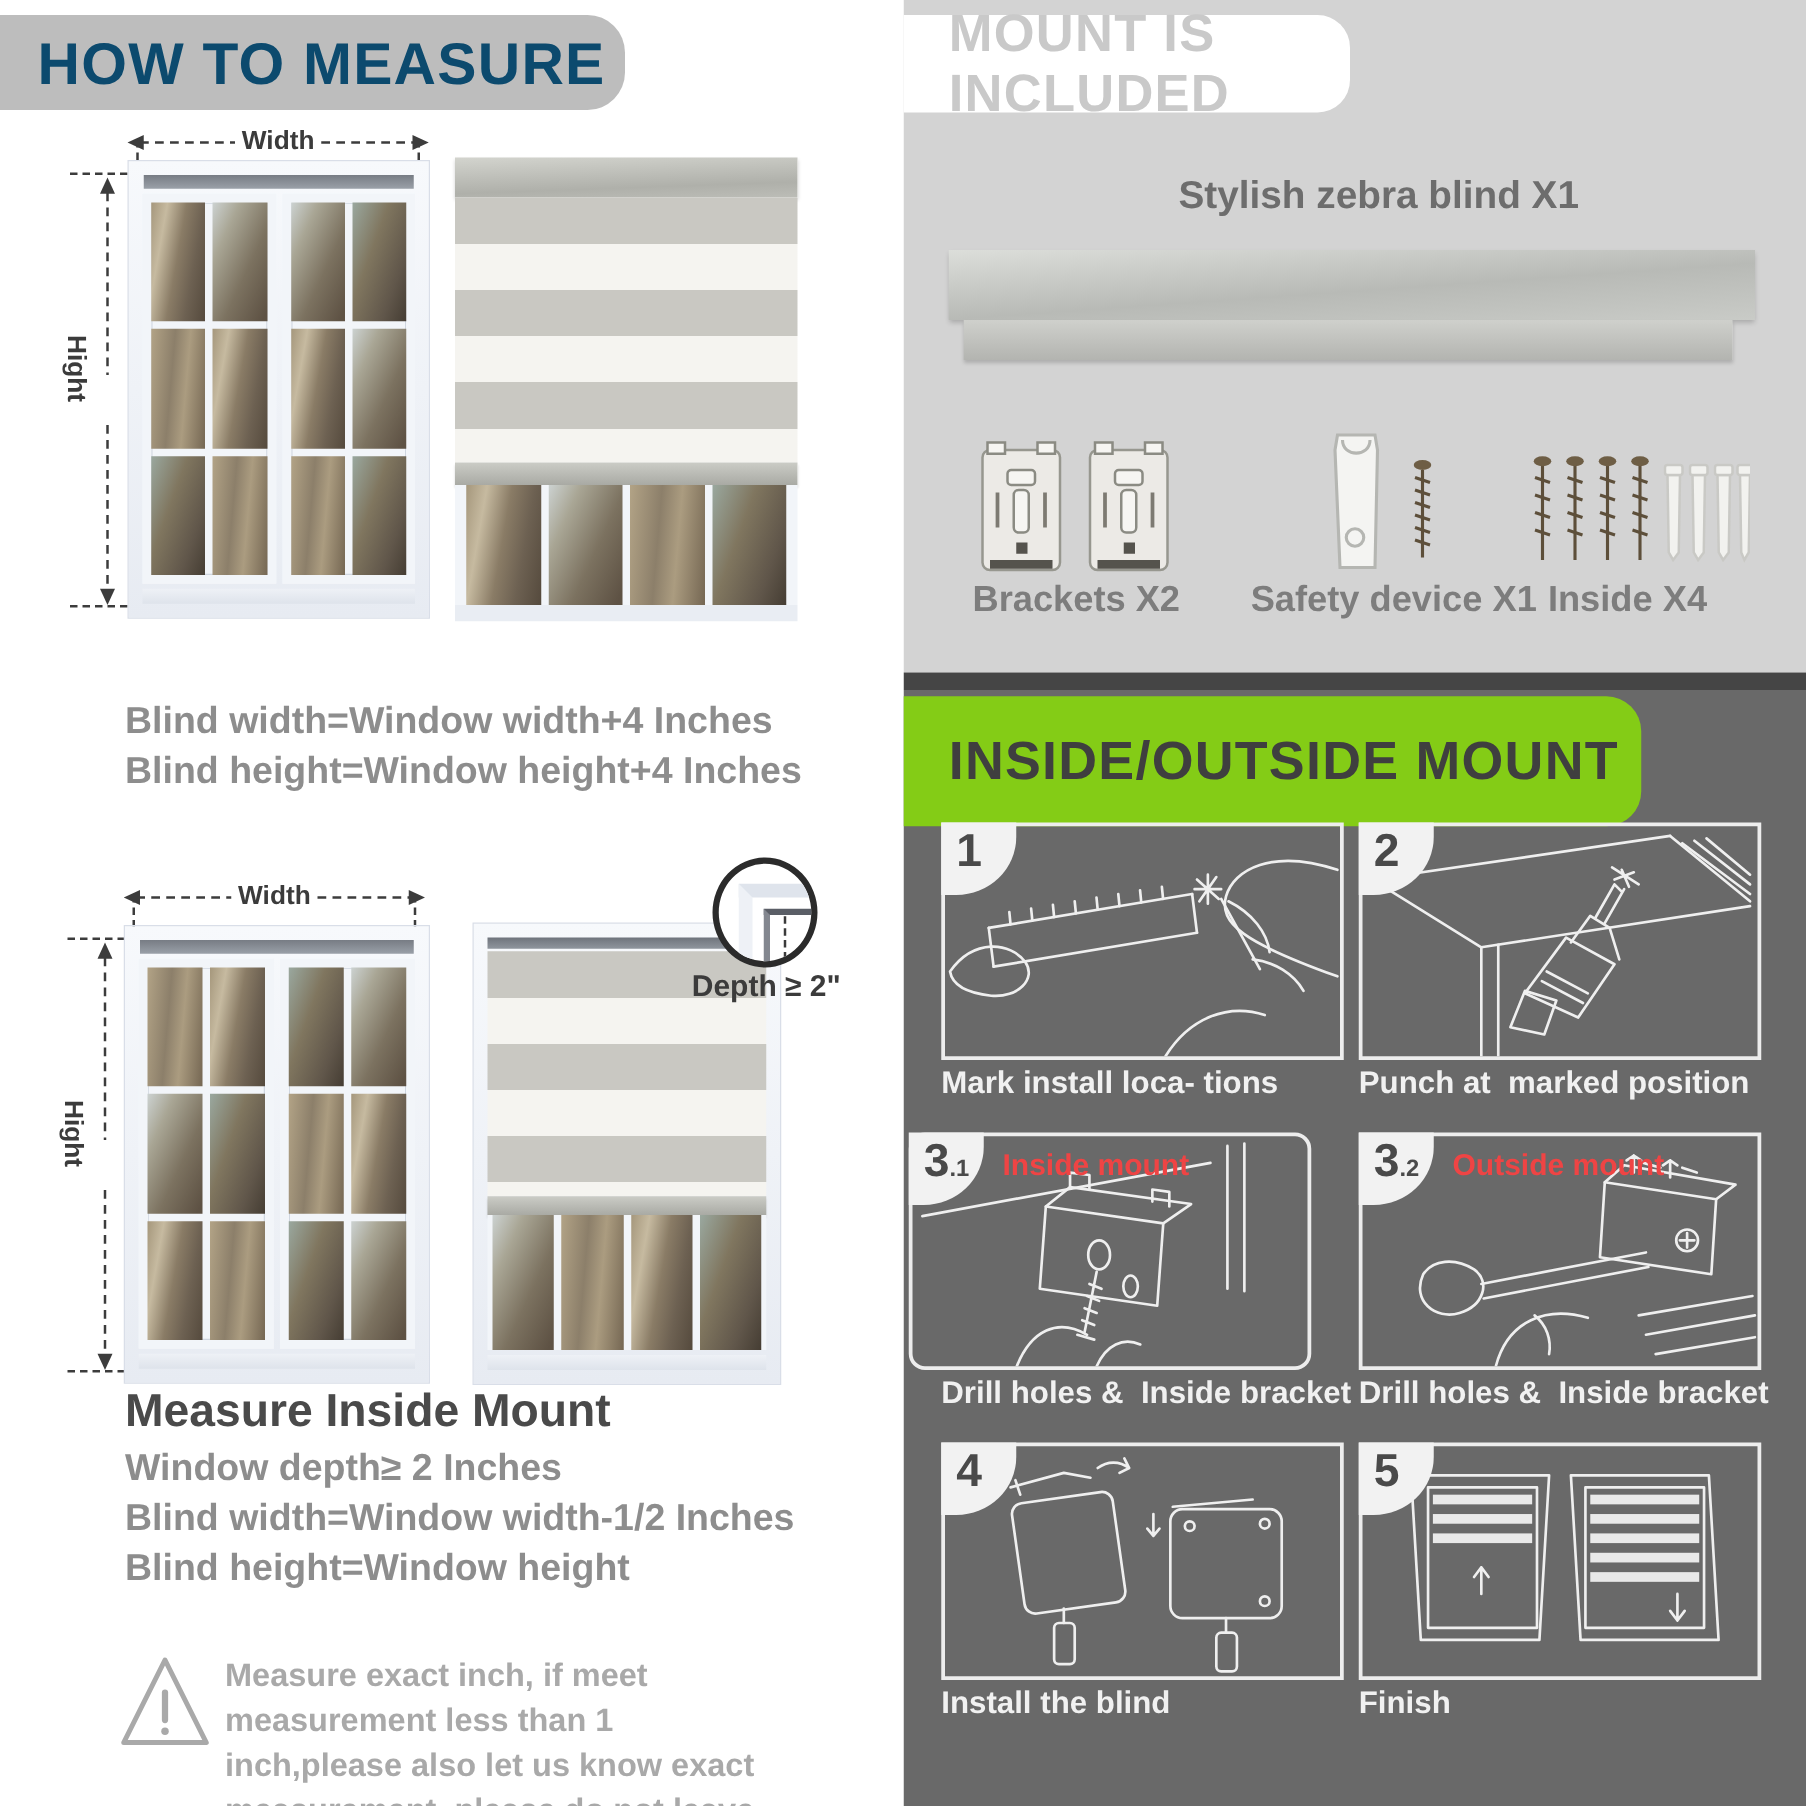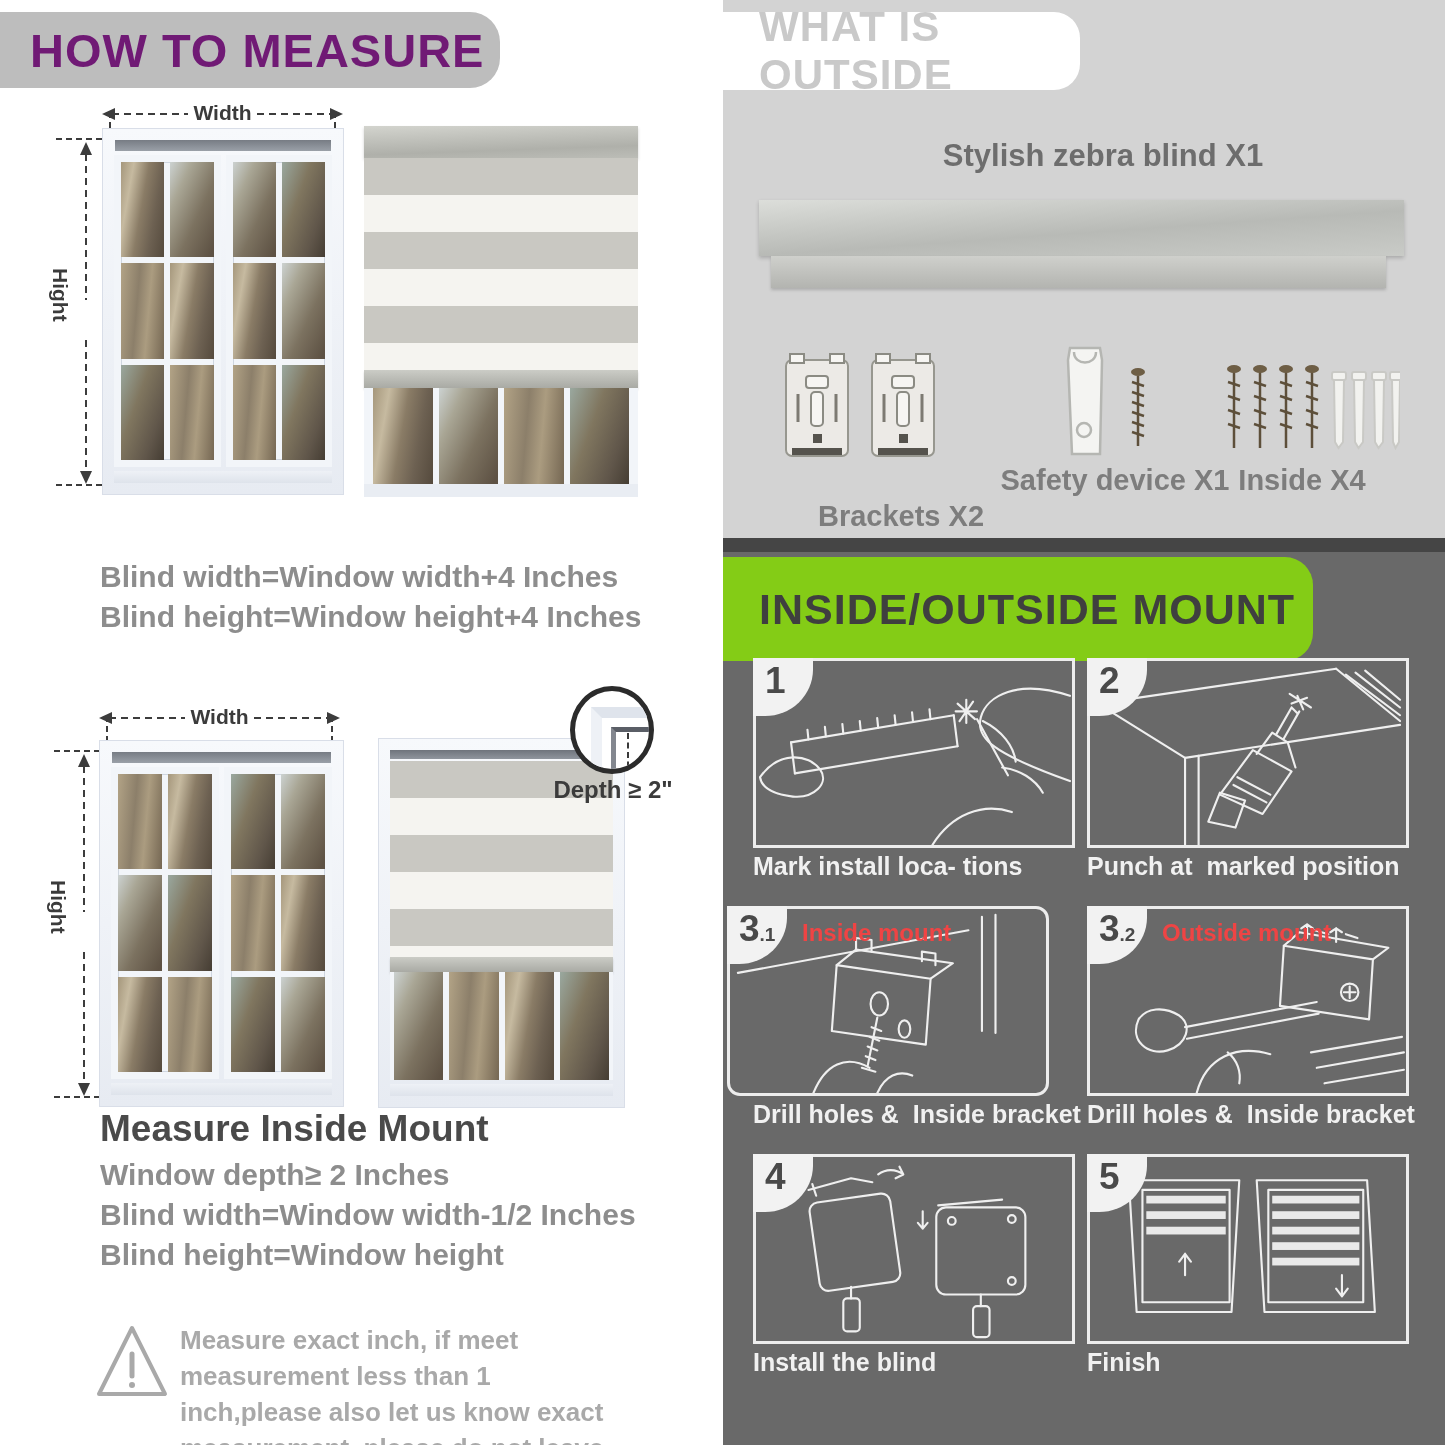"HOW TO MEASURE" .banner { color: #701a75 -> #0c4a6e }
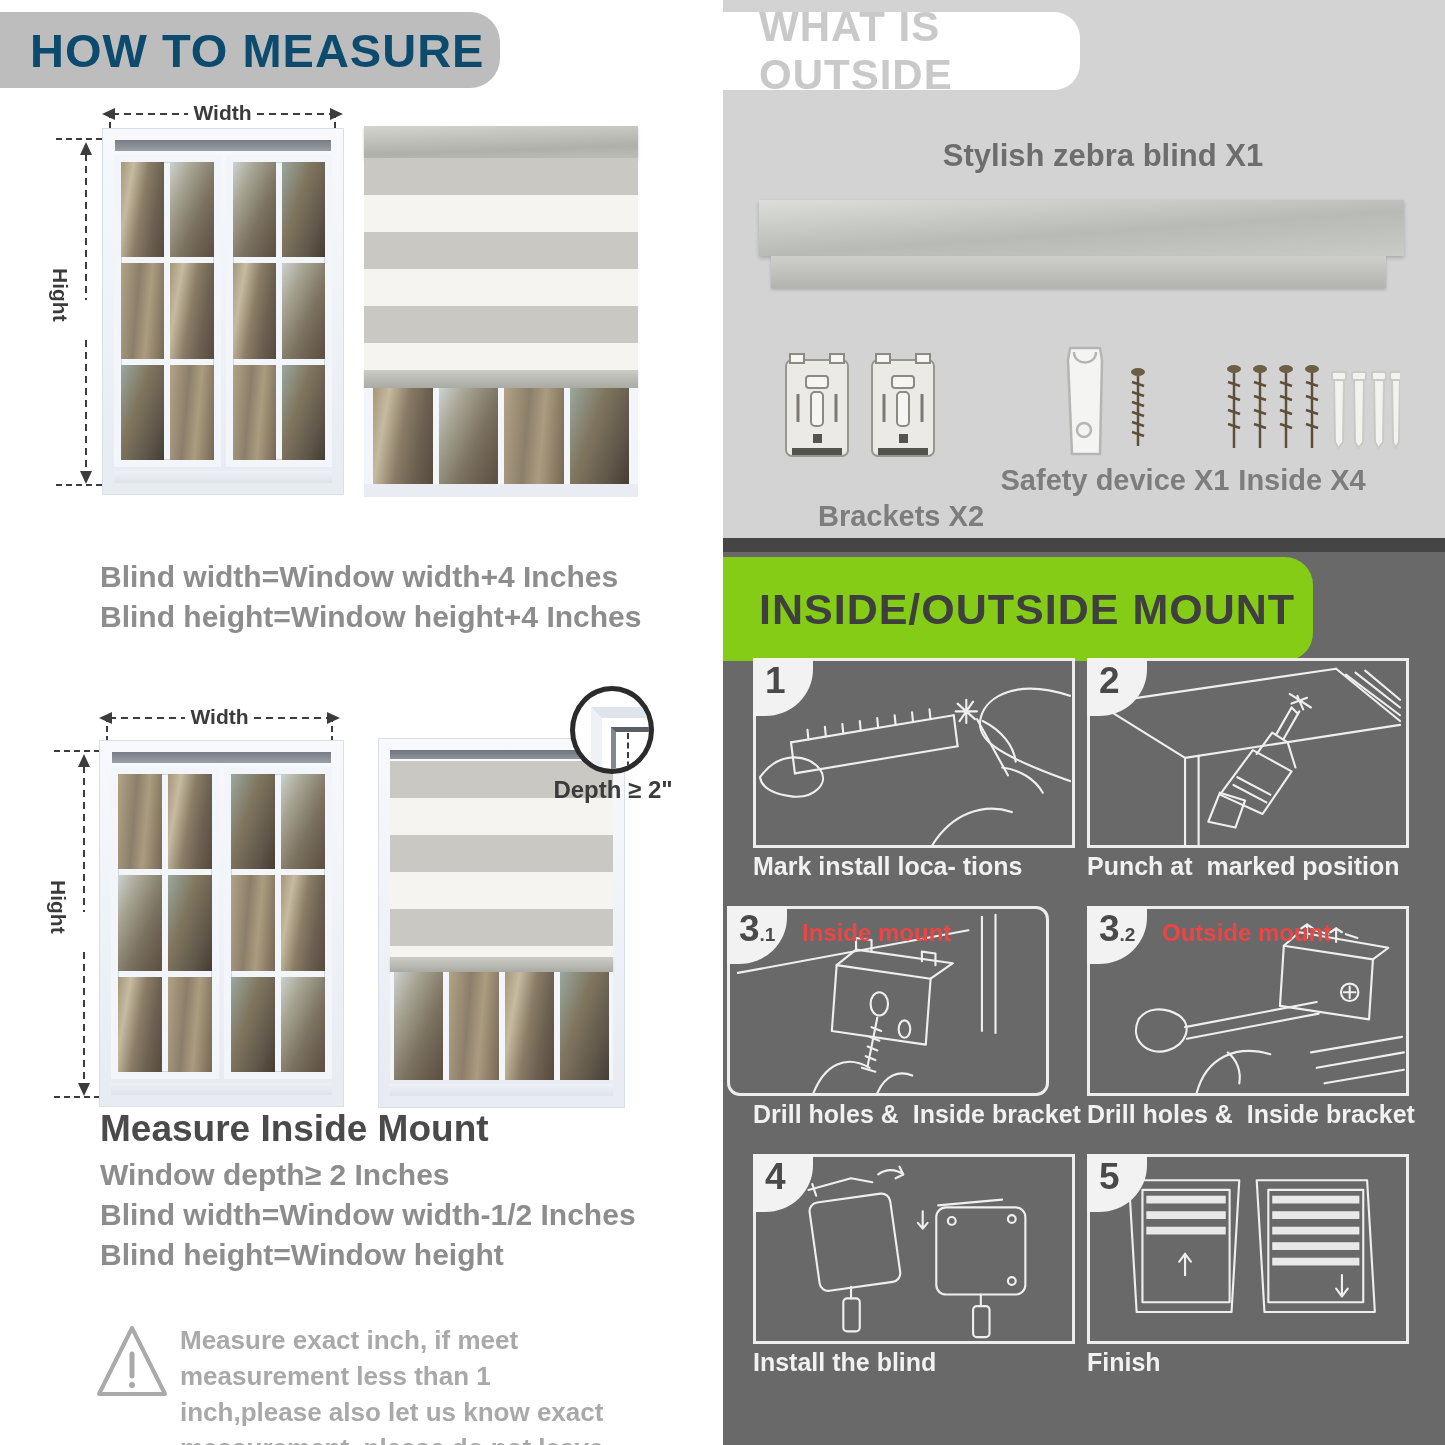"WHAT IS OUTSIDE" span { text: WHAT IS OUTSIDE -> MOUNT IS INCLUDED }
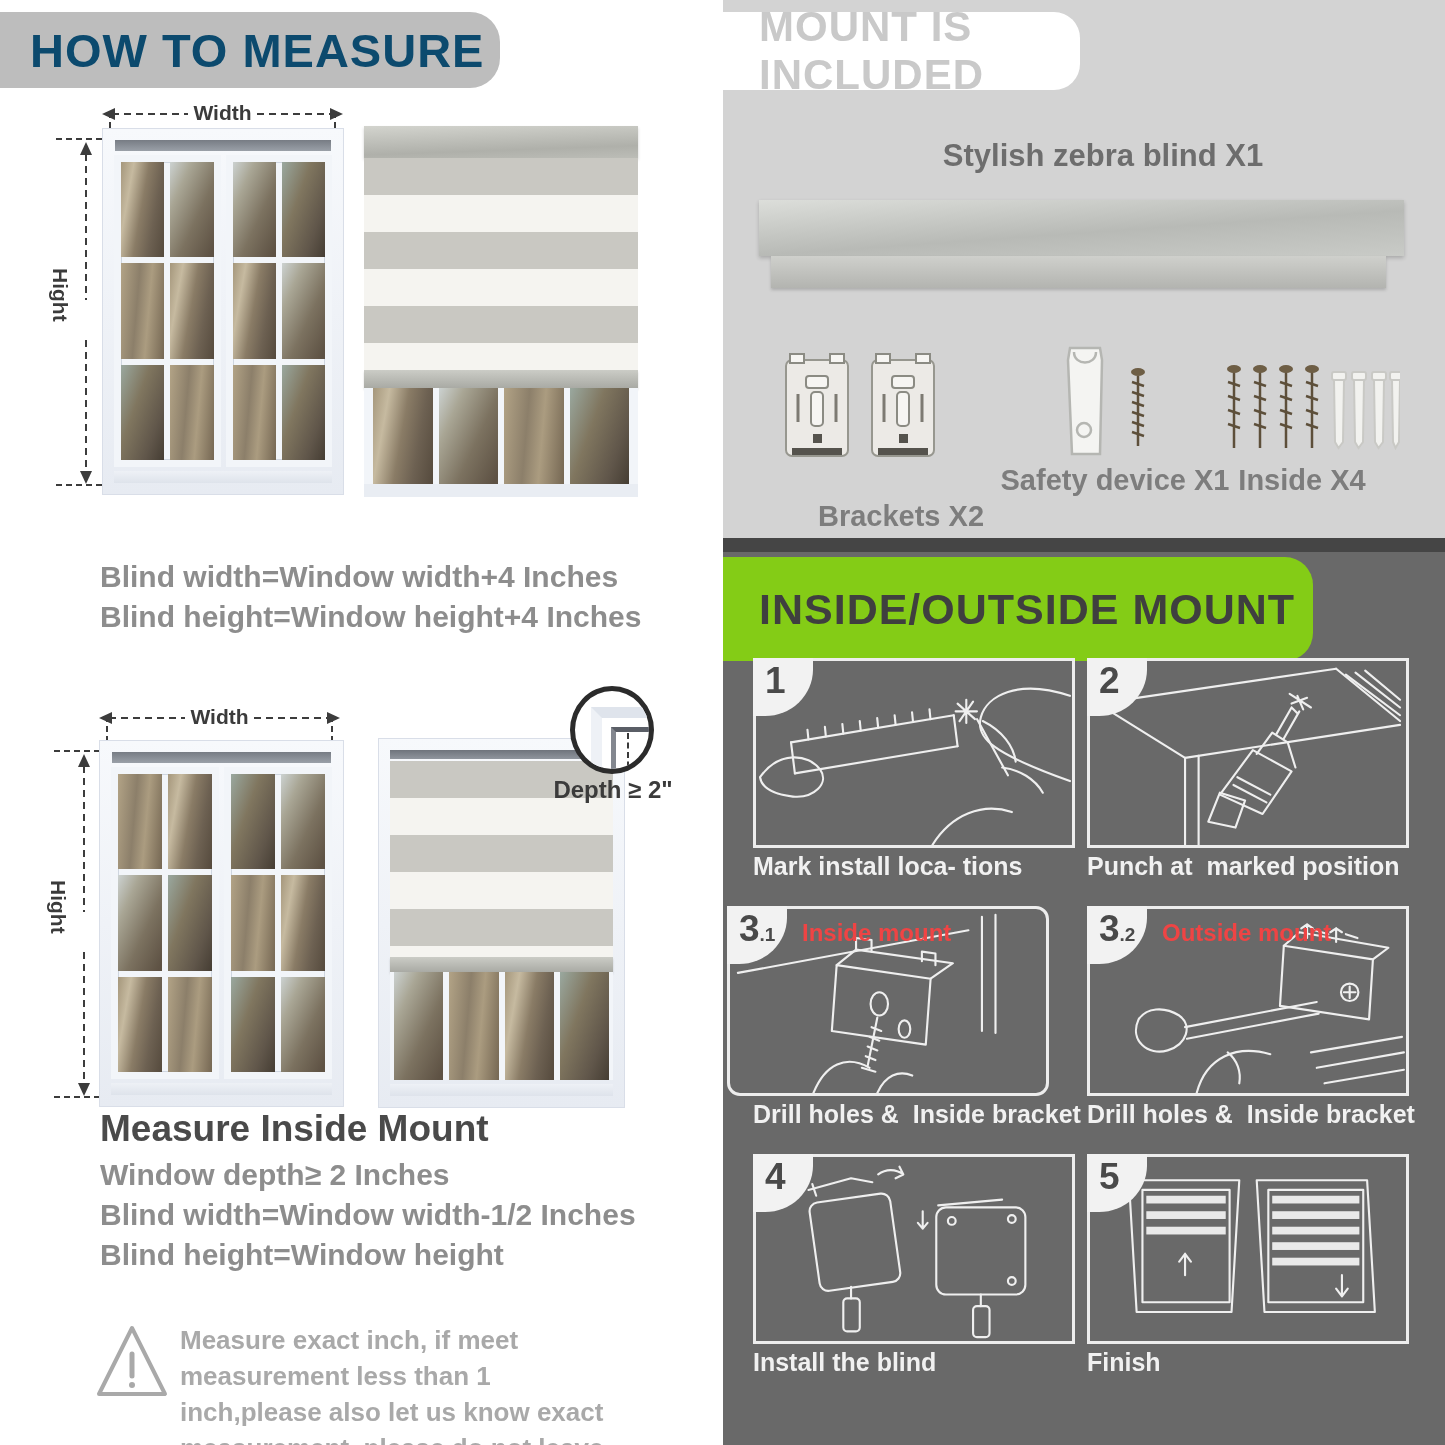"Brackets X2" div.comp-label { left: 796px -> 756px; margin-top: 36px -> none }
